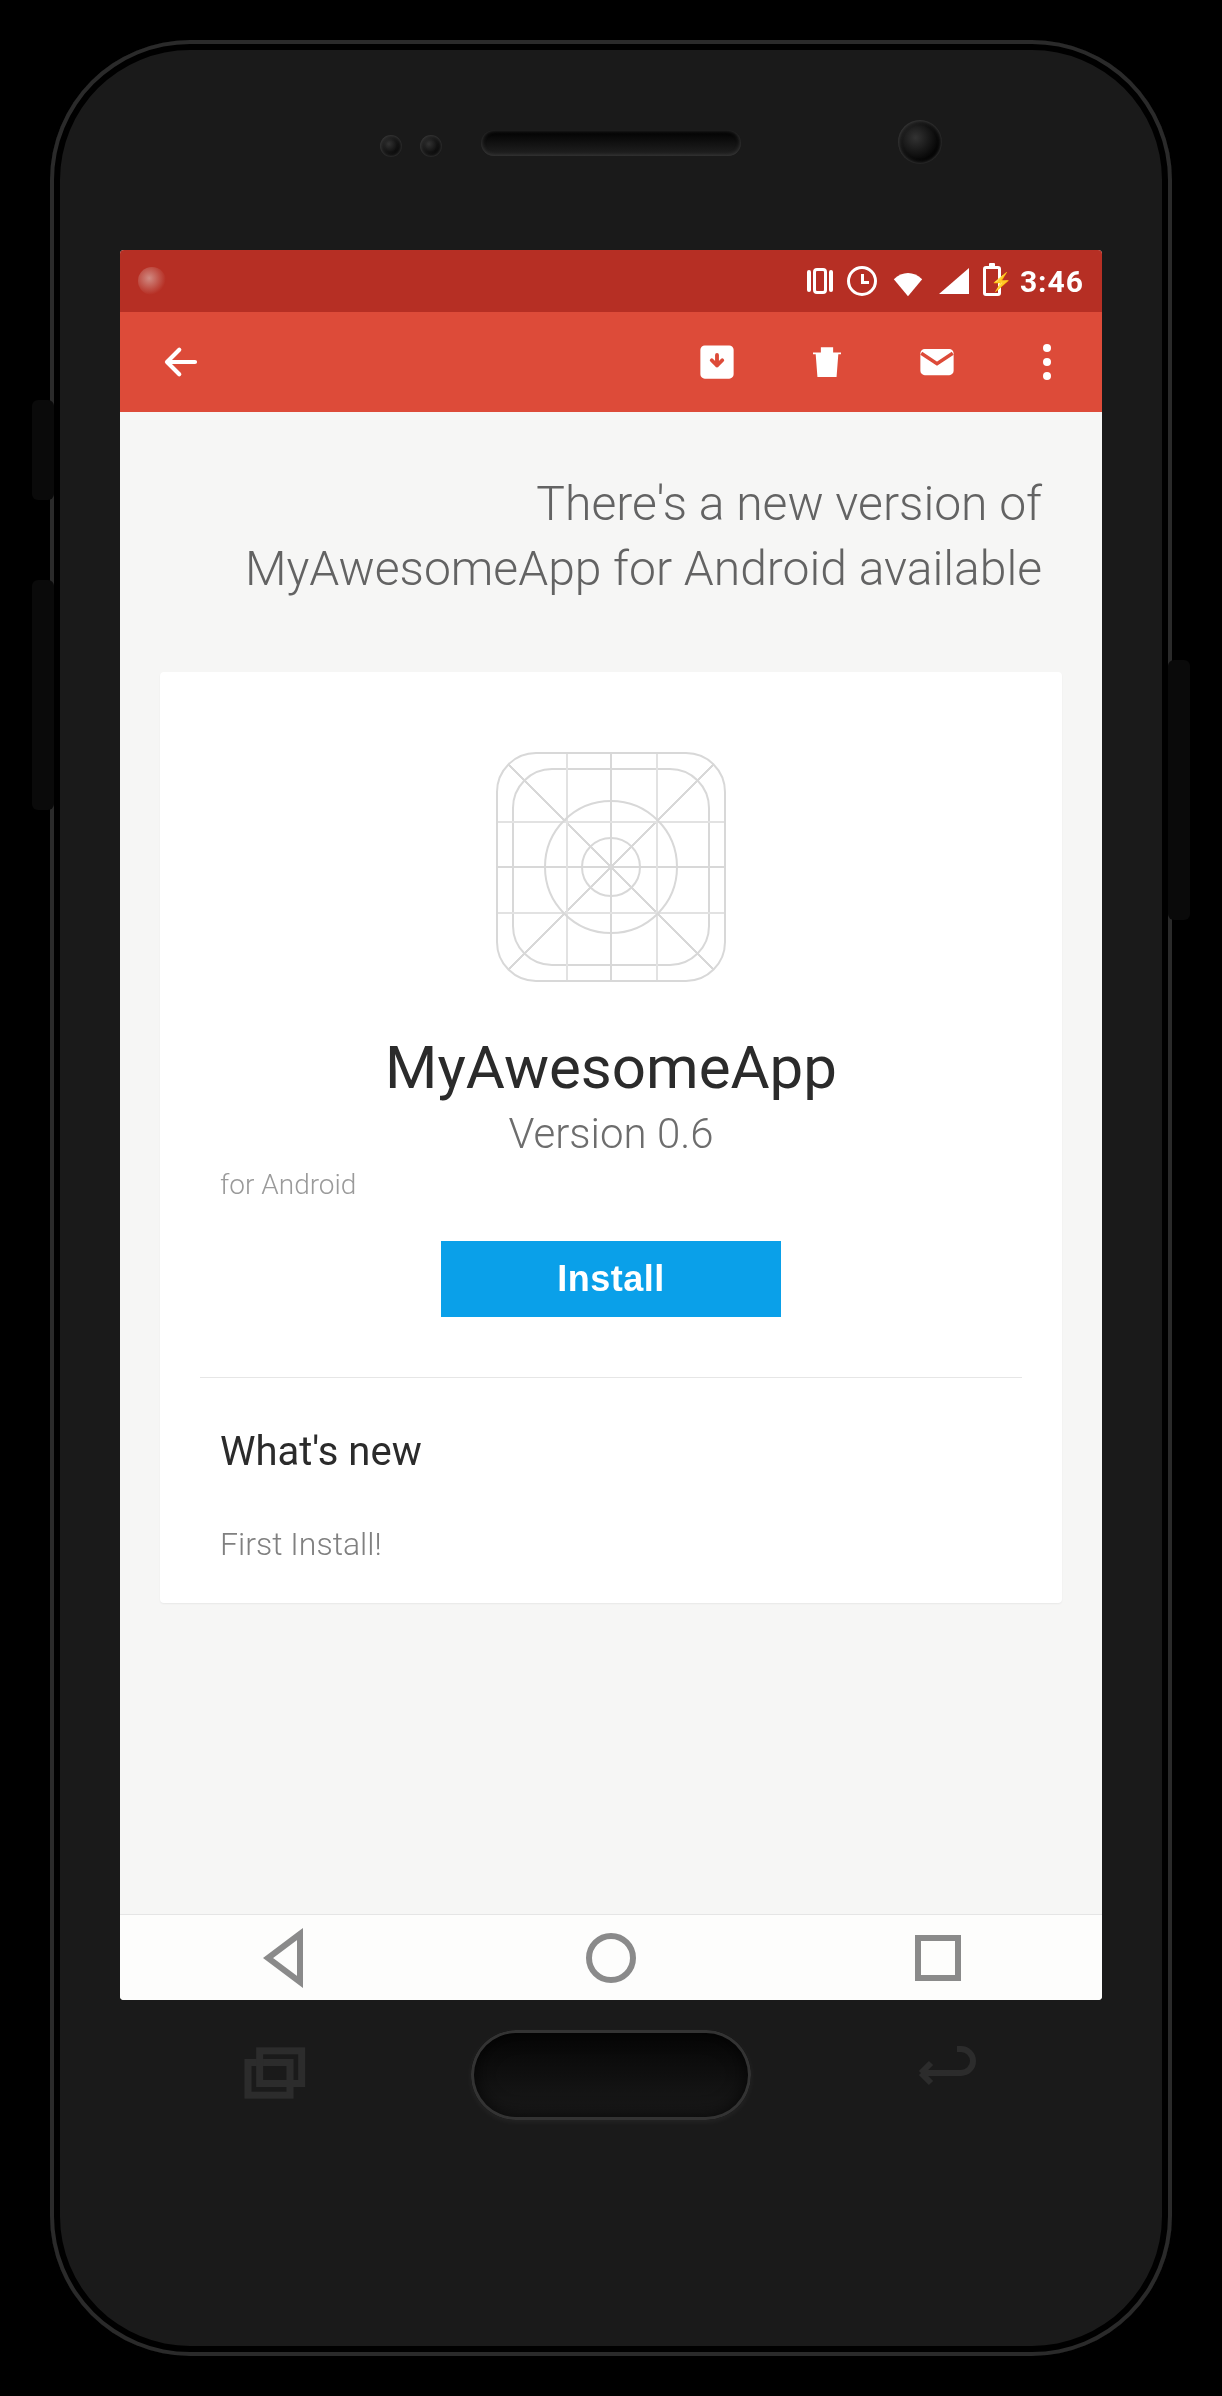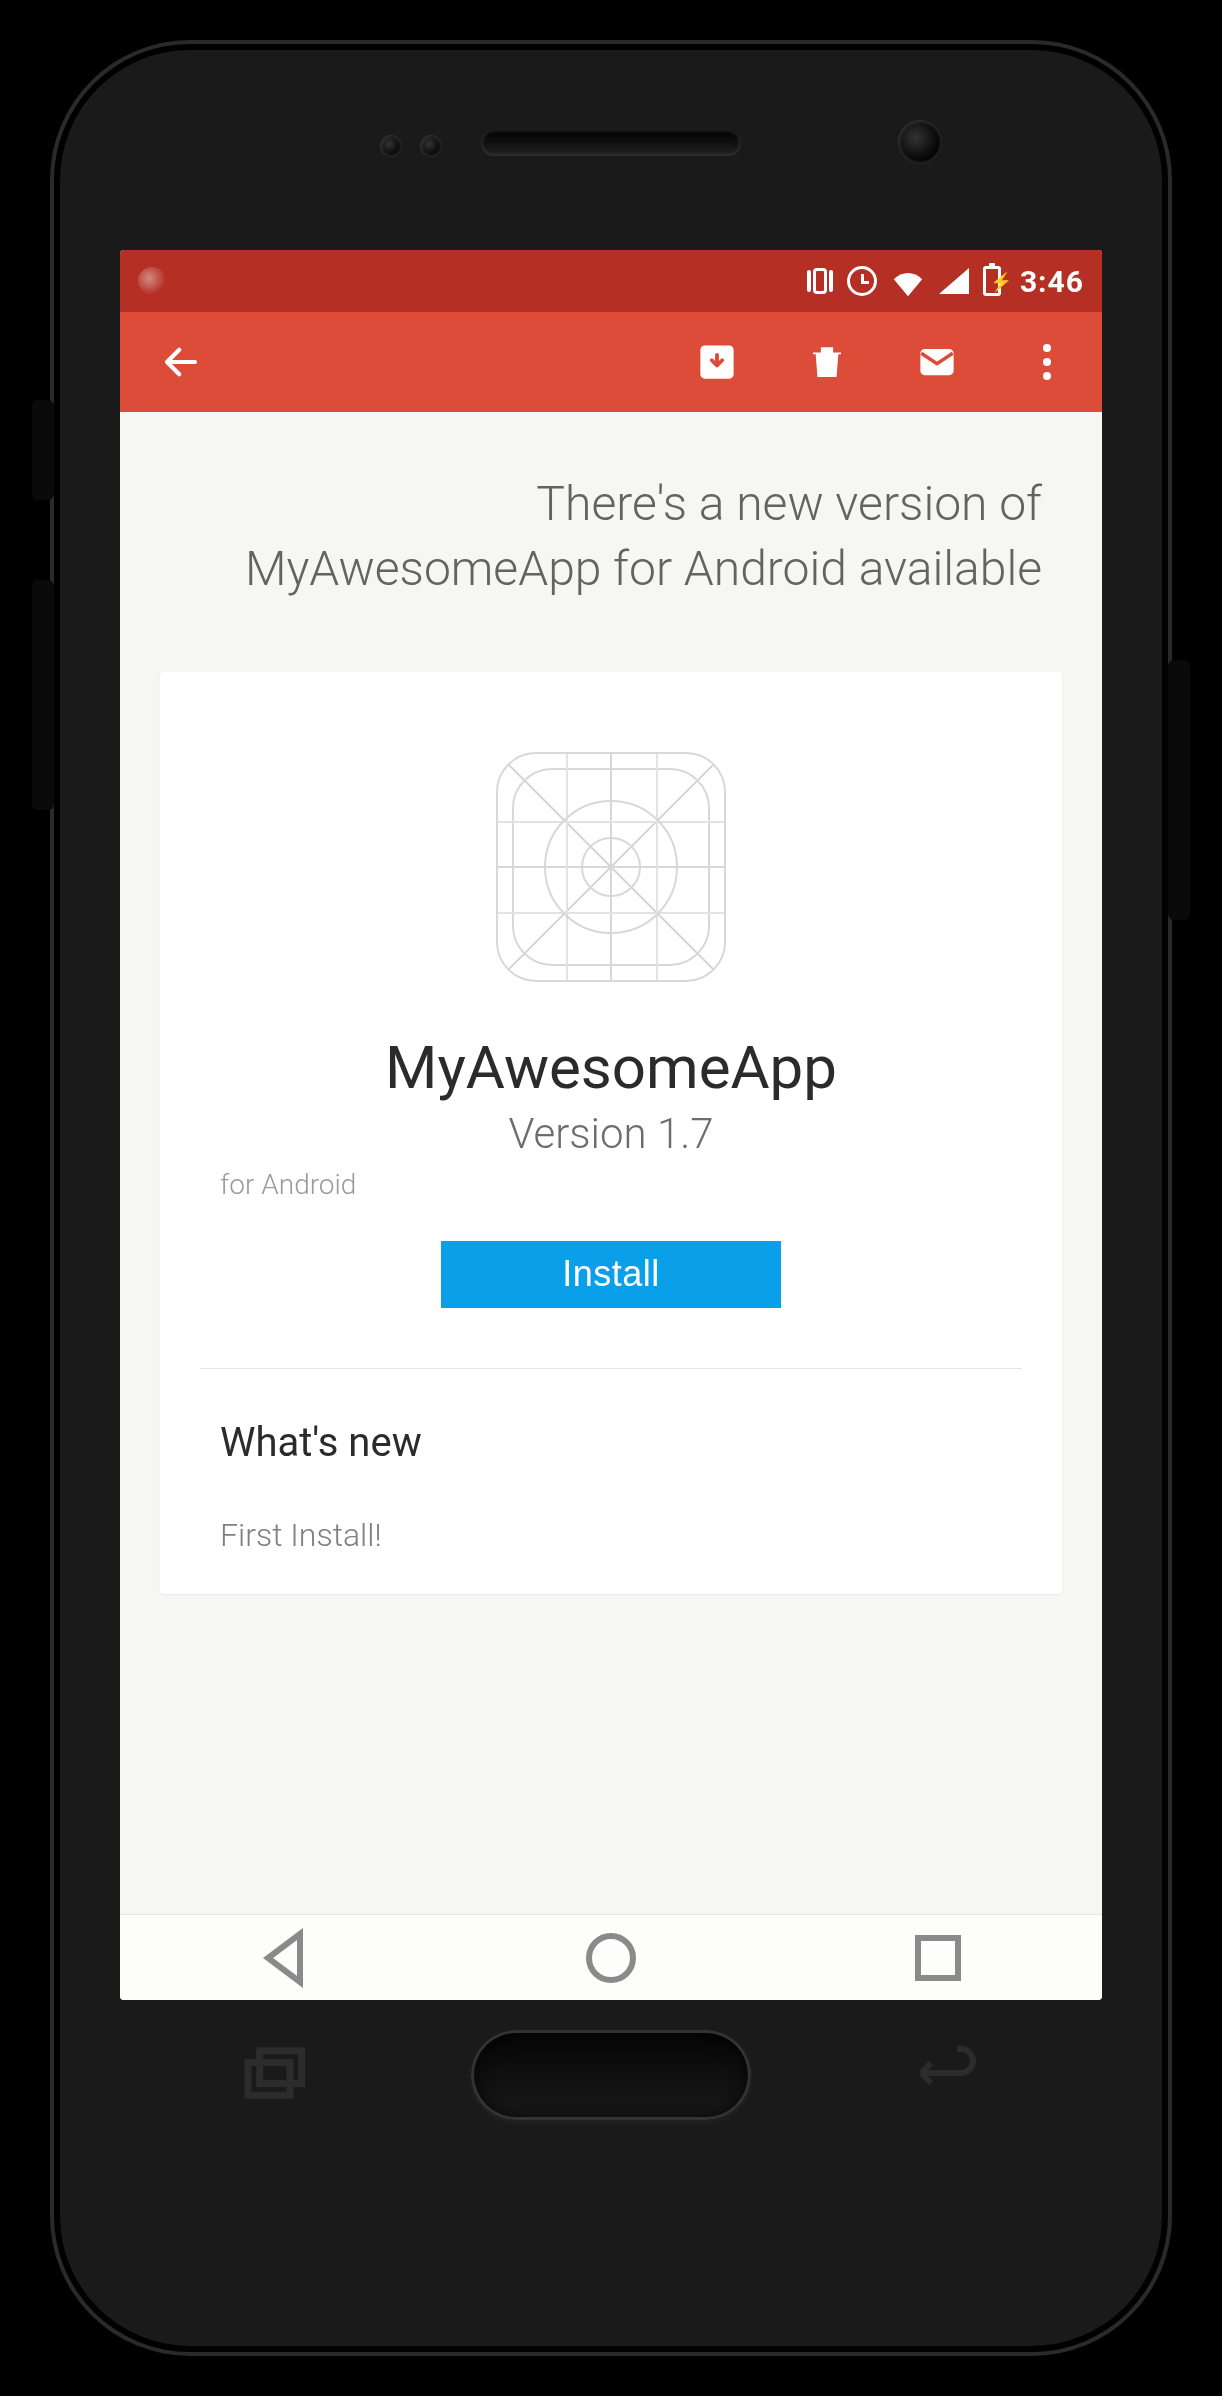"Version 1.7" div.app-version { text: 1.7 -> 0.6 }
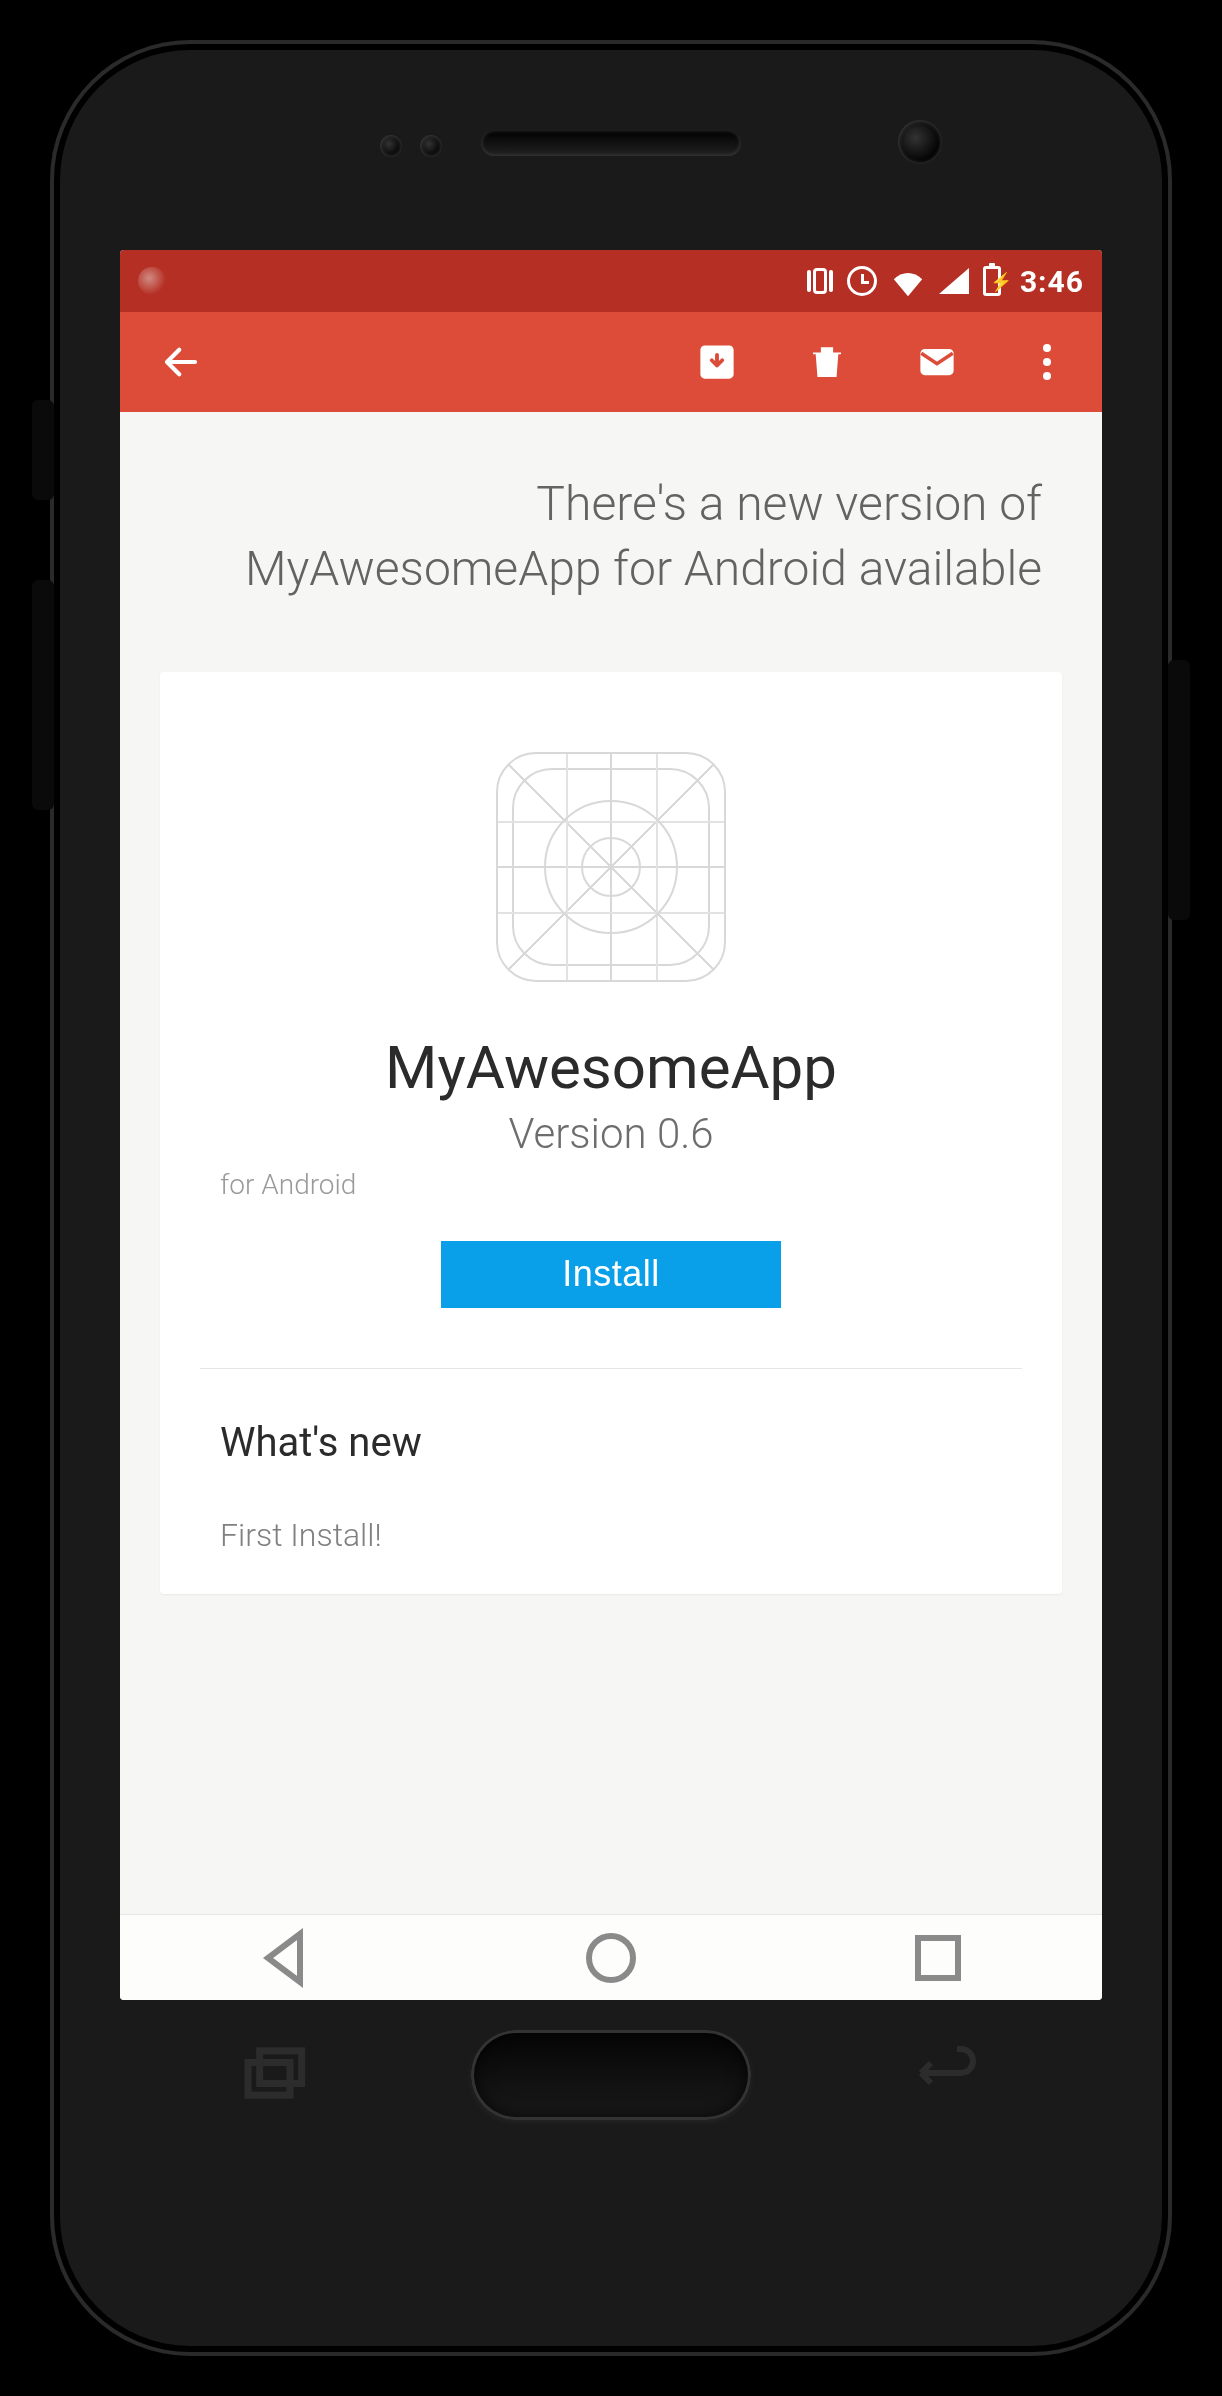"Install" .install-btn { font-weight: 400 -> 700; height: 67px -> 76px }
